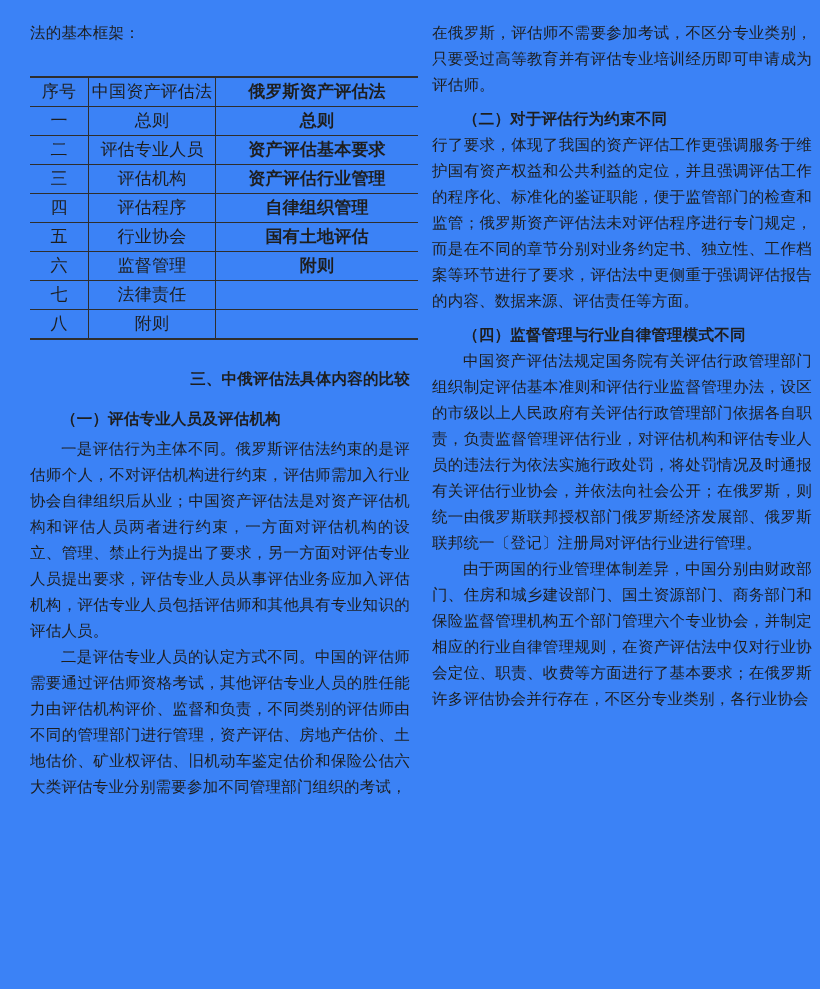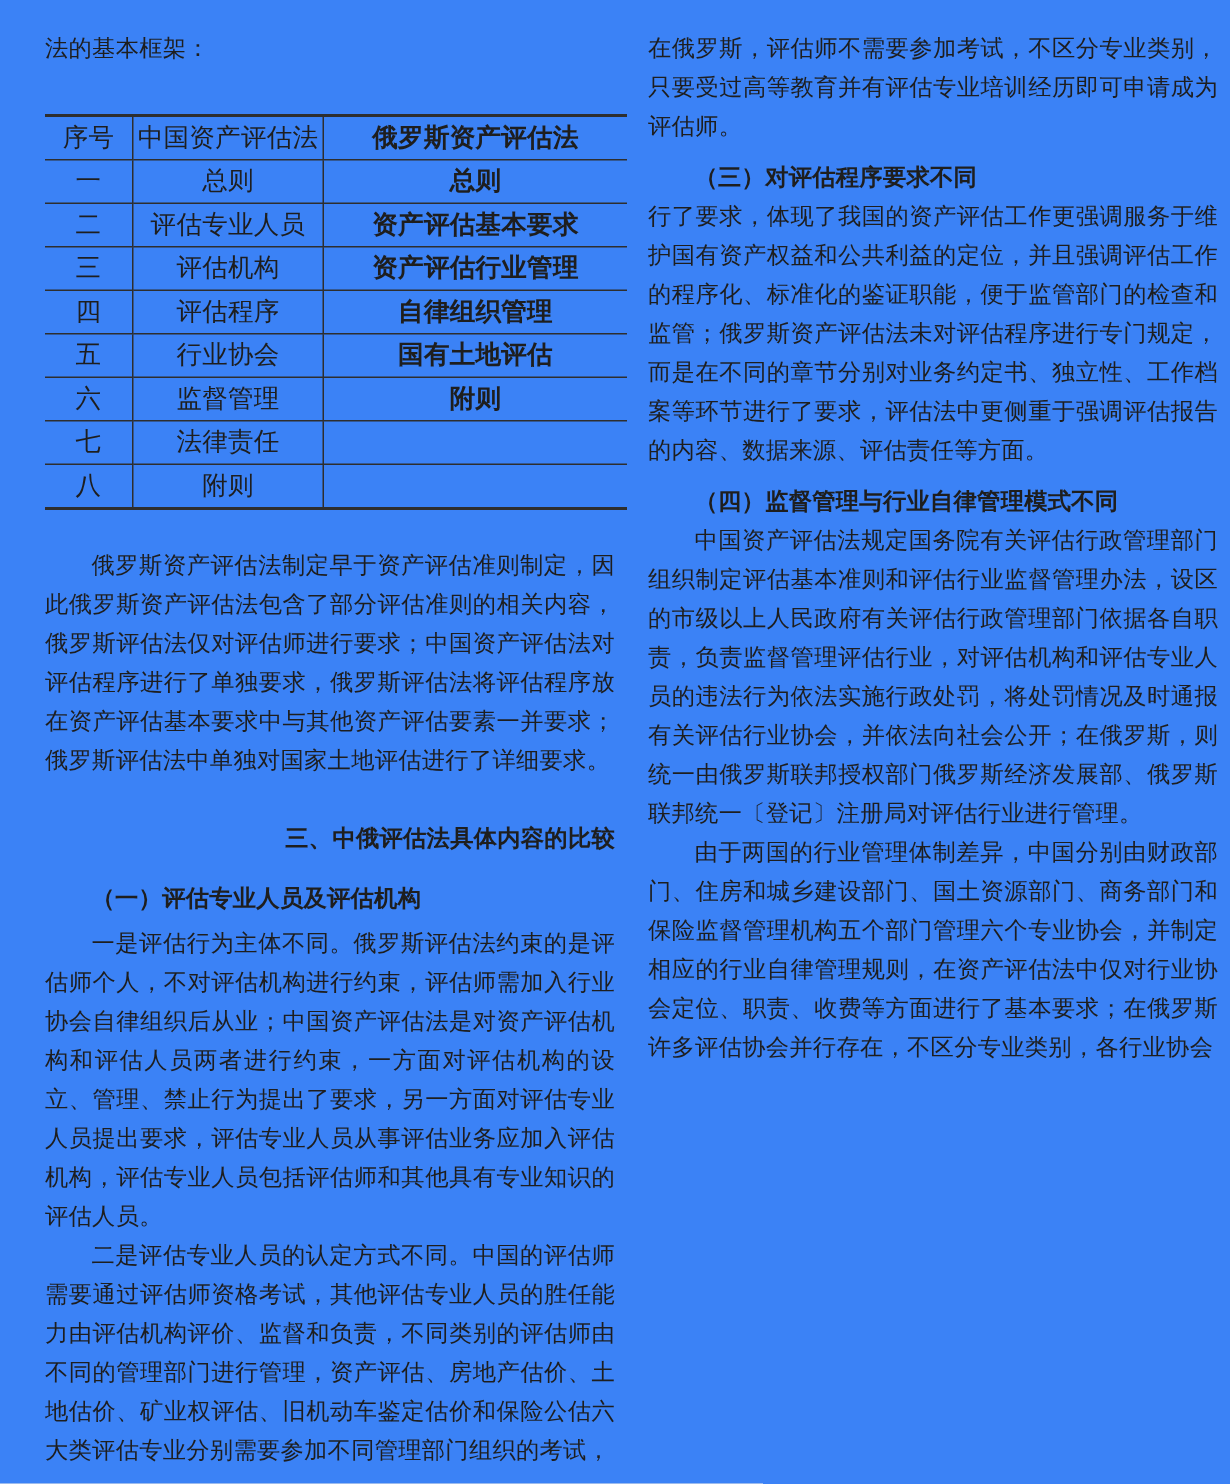"（二）对于评估行为约束不同" p.sub-heading { html: none -> <p>（二）对于评估行为约束不同</p> }
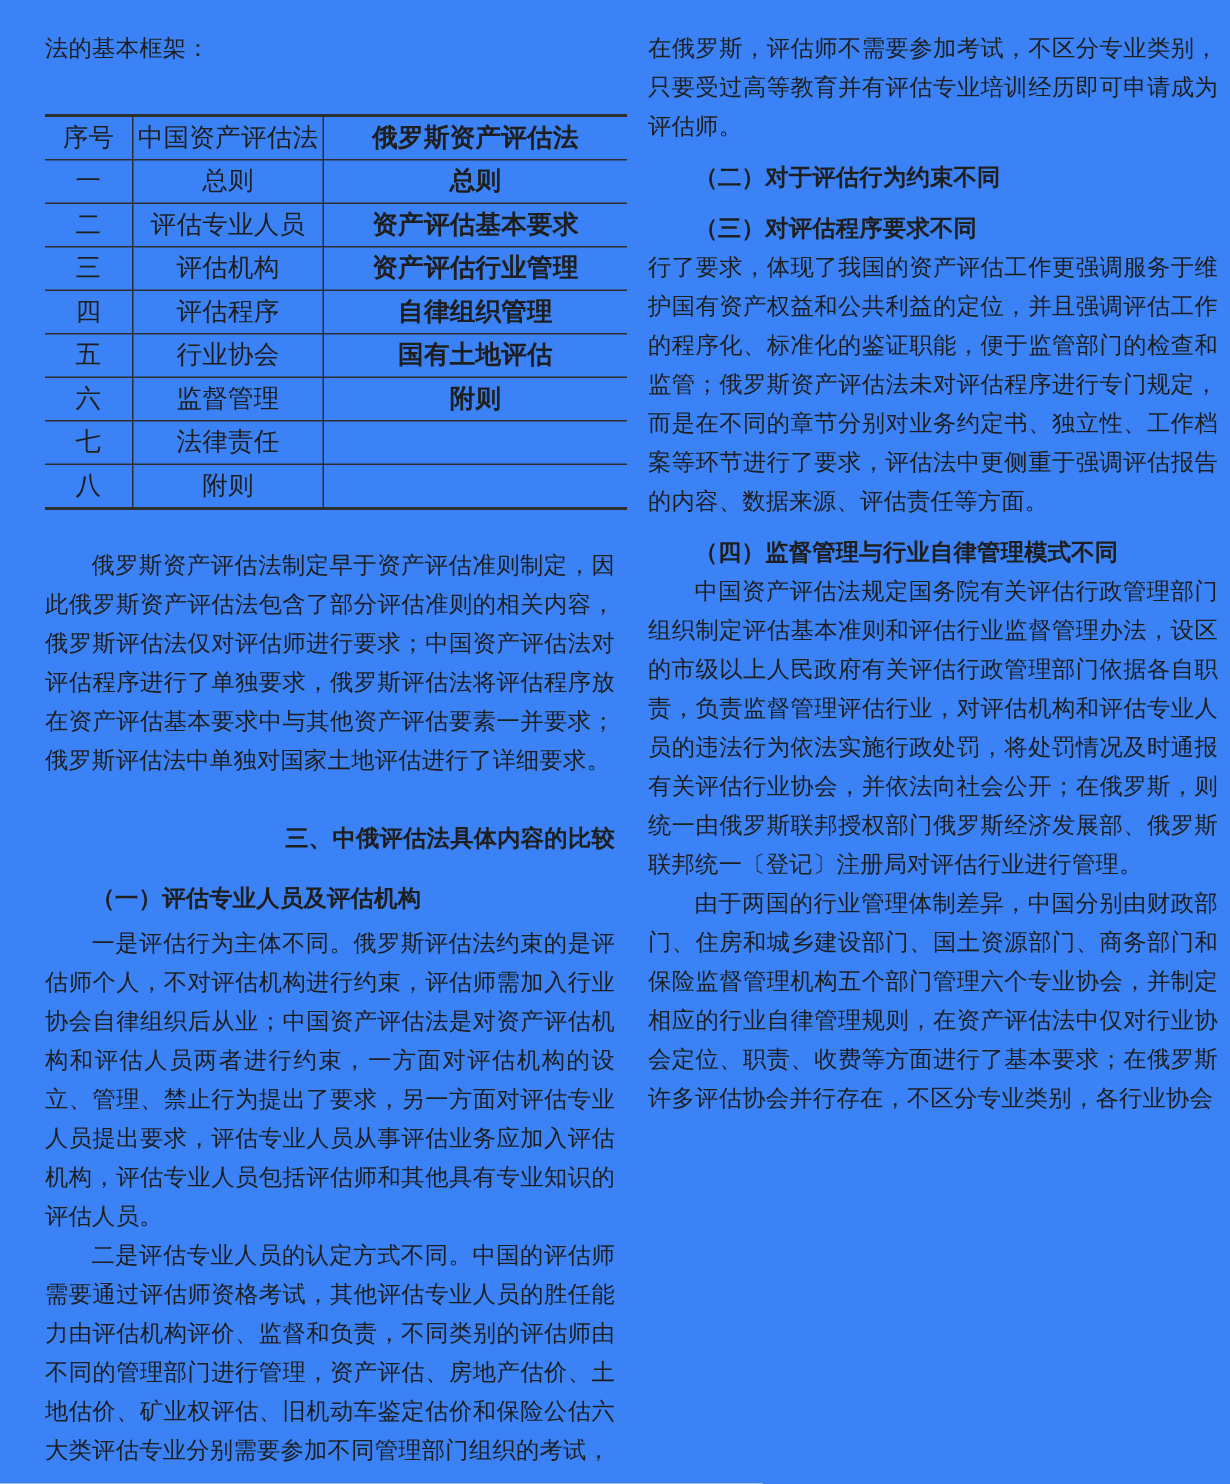"（三）对评估程序要求不同" p.sub-heading { html: <p>（三）对评估程序要求不同</p> -> none }
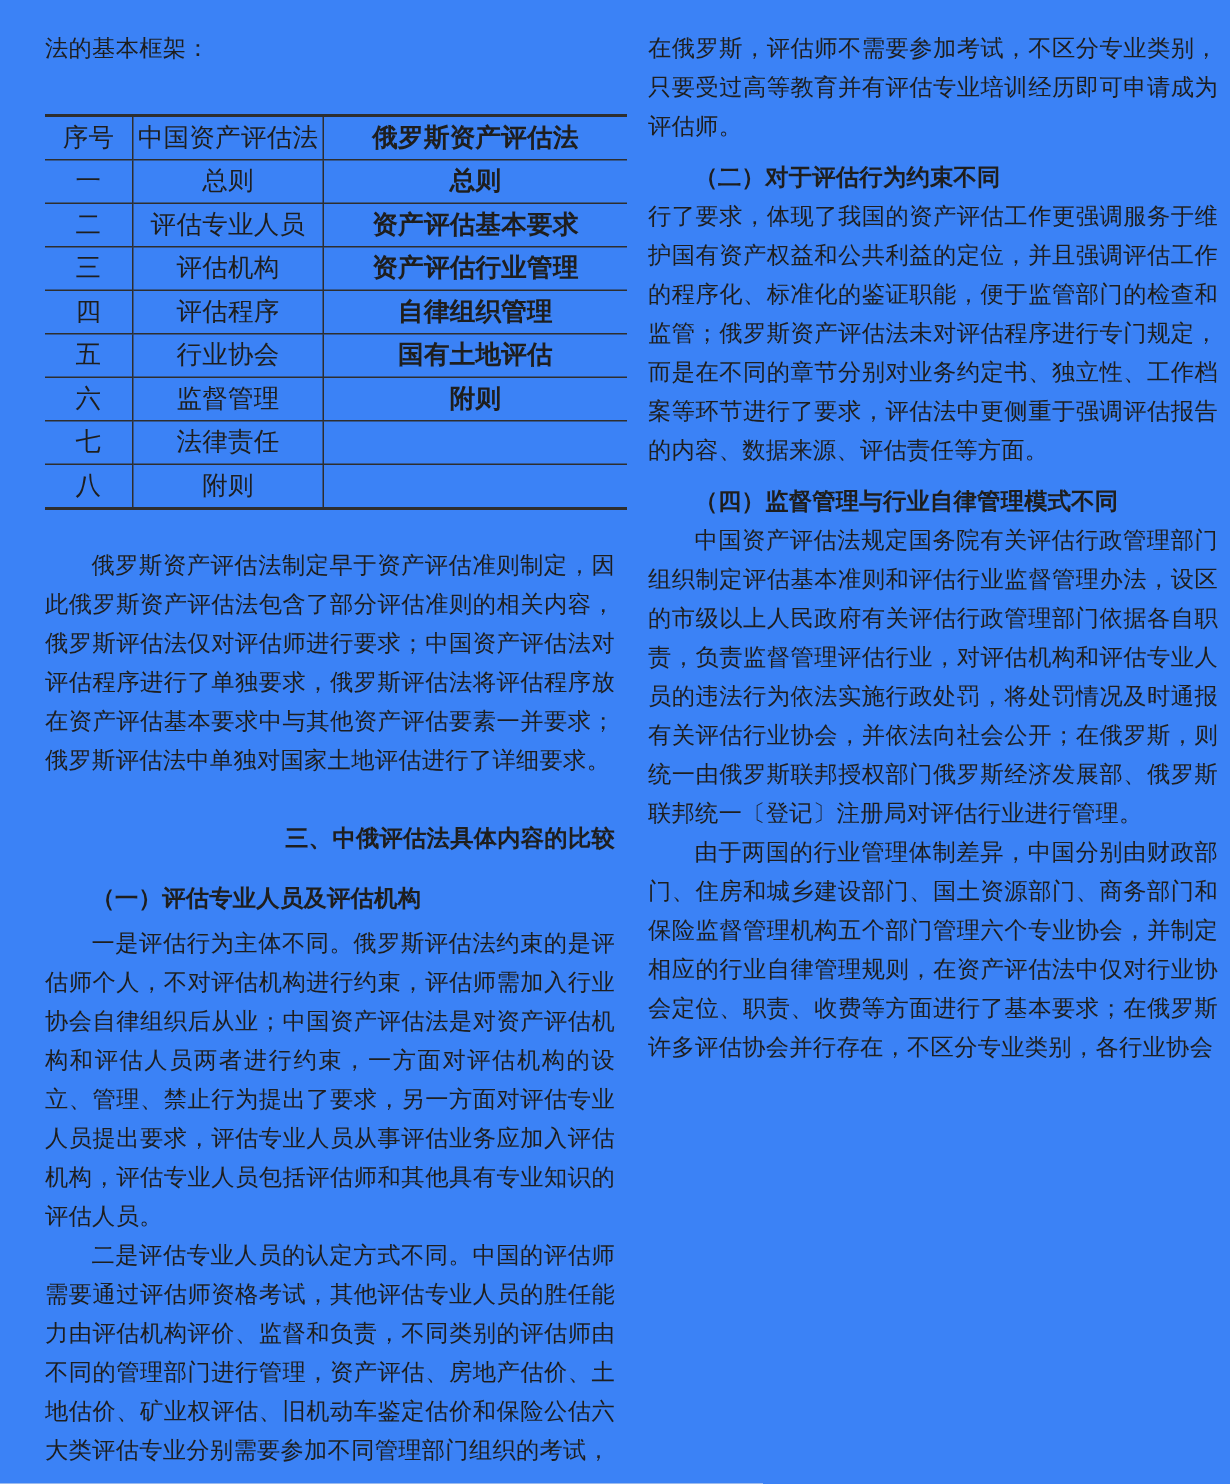"俄罗斯资产评估法制定早于资产评估准则制定，因此俄罗斯资产评估法包含了部分评估准则" p.indent { html: <p>俄罗斯资产评估法制定早于资产评估准则制定，因此俄罗斯资产评估法包含了部分评估准则的相关内容，俄罗斯评估法仅对评估师进行要求；中国资产评估法对评估程序进行了单独要求，俄罗斯评估法将评估程序放在资产评估基本要求中与其他资产评估要素一并要求；俄罗斯评估法中单独对国家土地评估进行了详细要求。</p> -> none }
